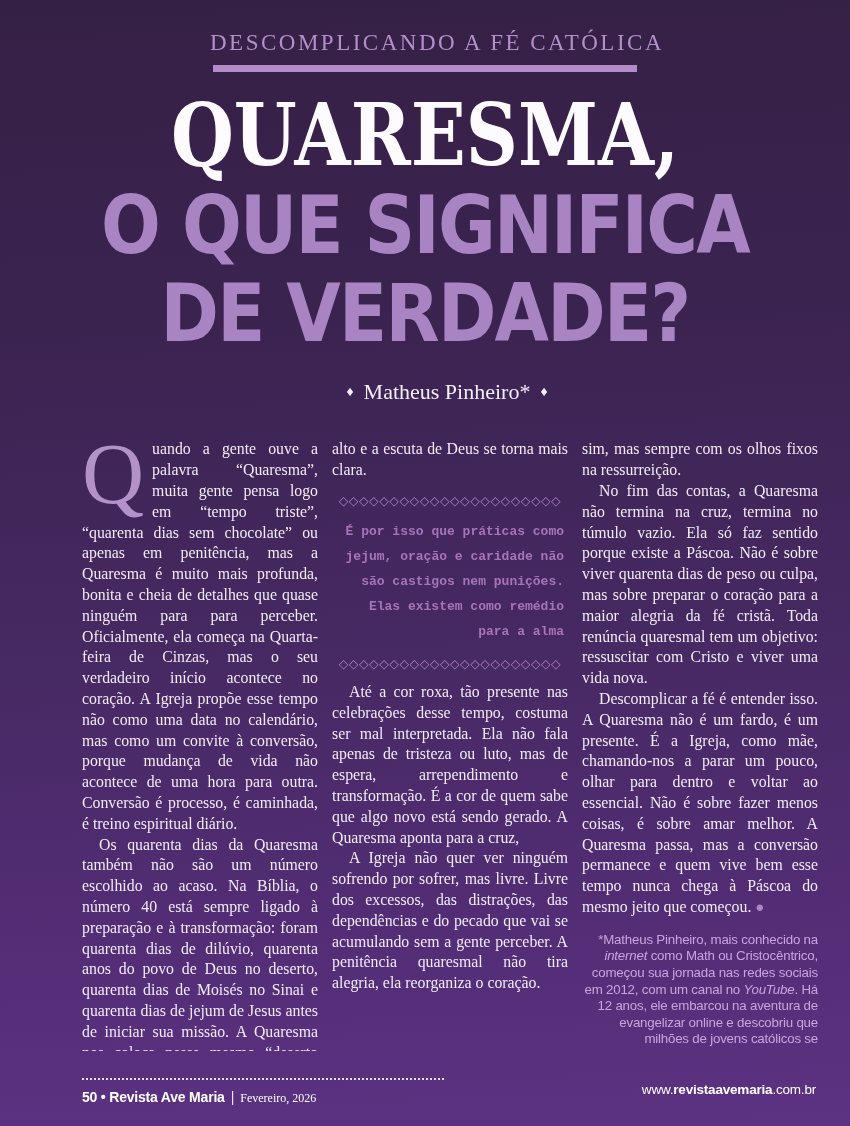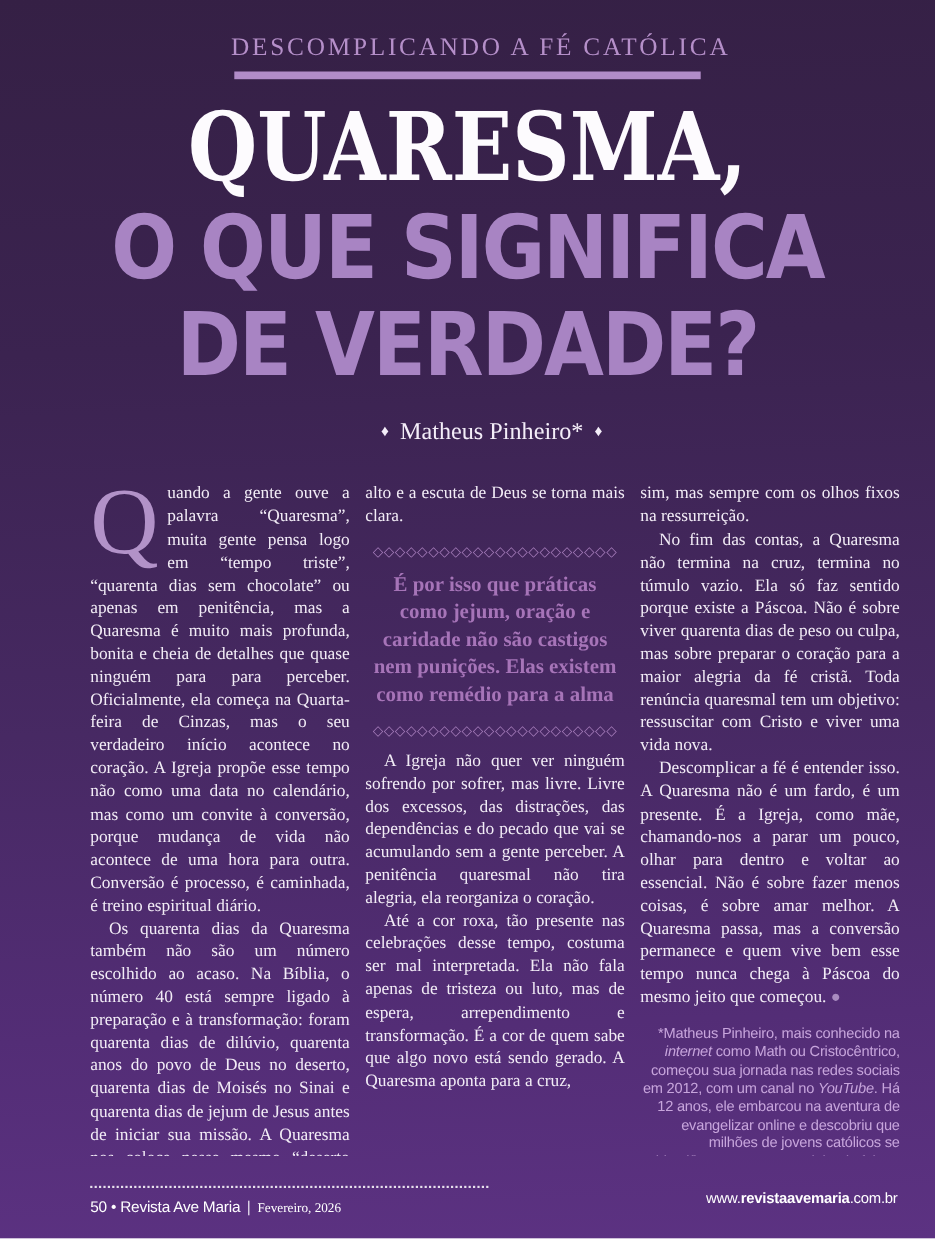"É por isso que práticas" blockquote.pullquote { font-family: Liberation Serif, serif -> Liberation Mono, monospace; font-size: 19px -> 13px; text-align: center -> right }
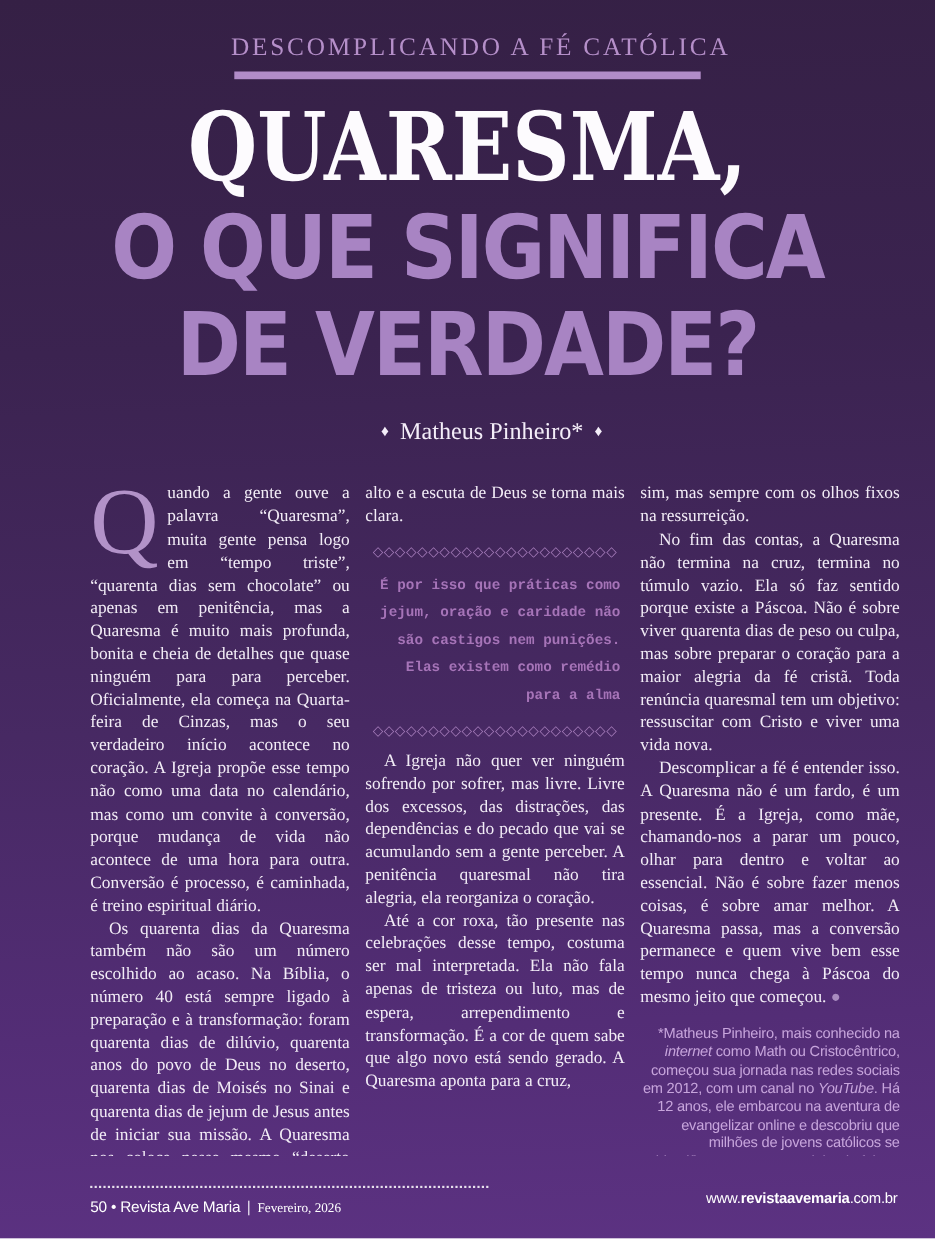"A Igreja não quer ver" p.indent { order: before "Até a cor roxa, tão" -> after "Até a cor roxa, tão" }
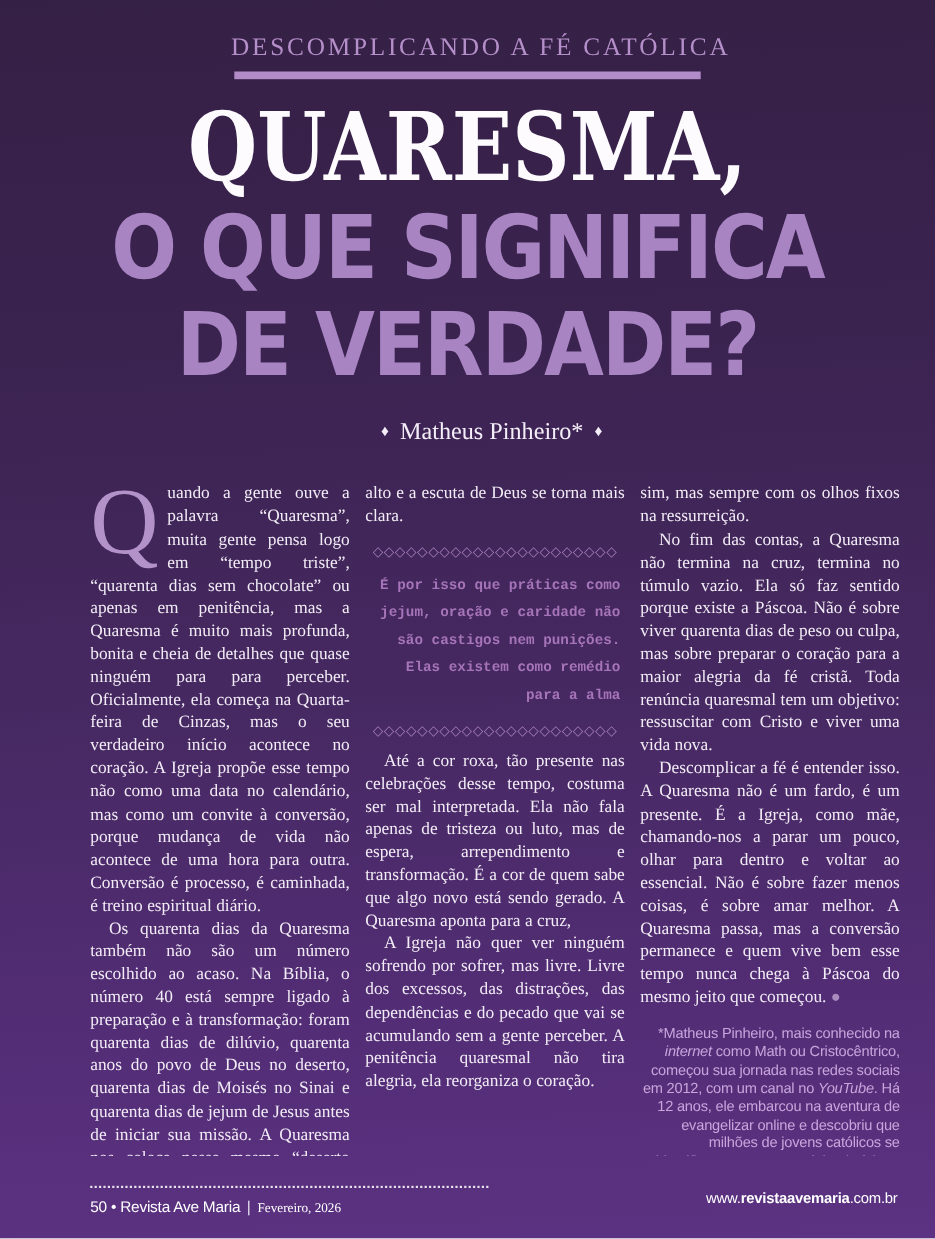"50 • Revista Ave Maria" .pageinfo .bold { font-weight: normal -> bold }
